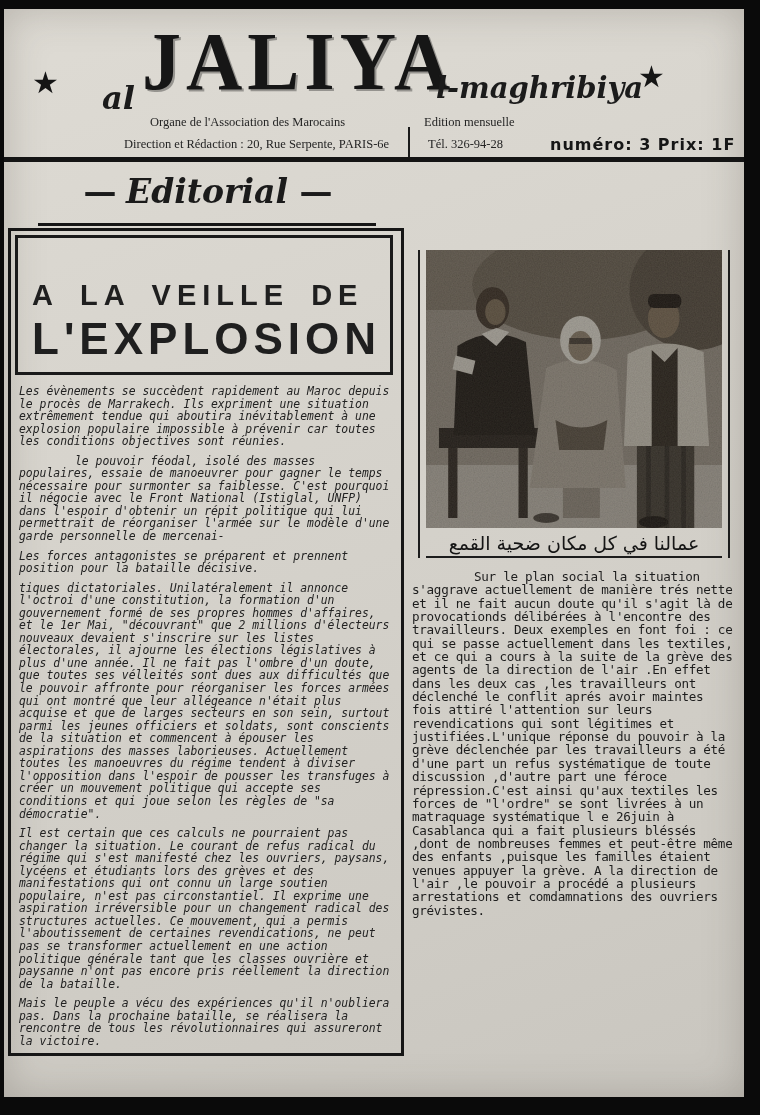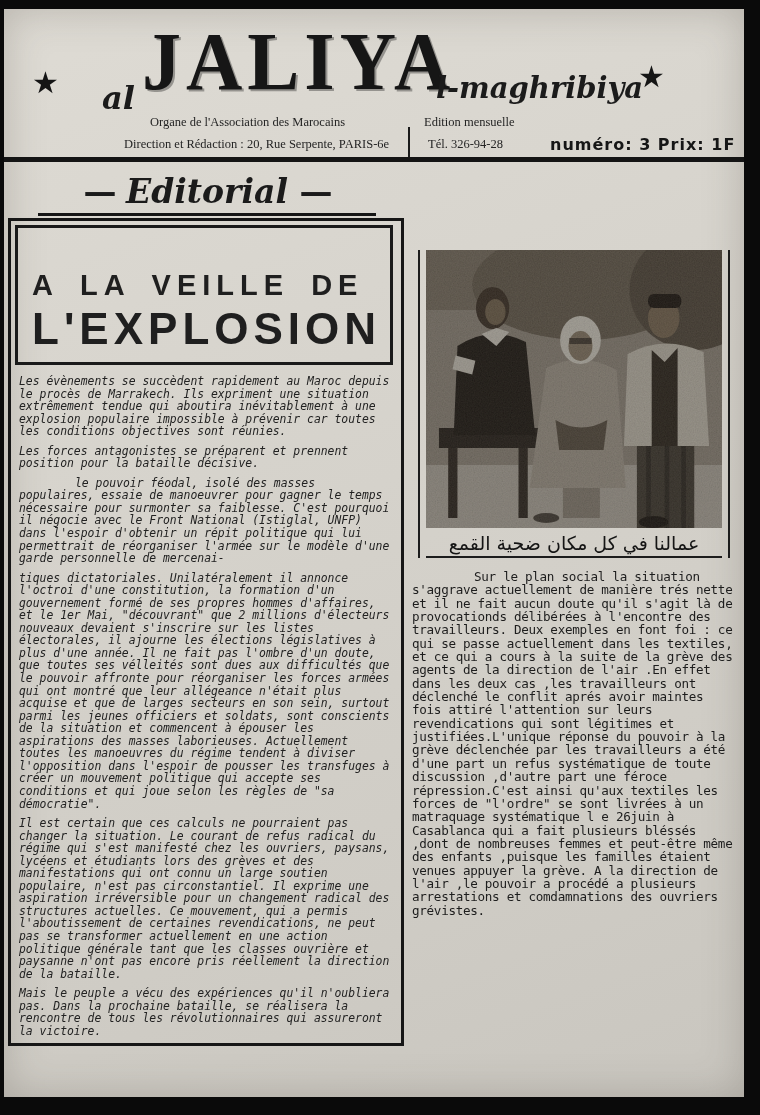"— Editorial —" .ed-script { padding-bottom: 2px -> 12px }
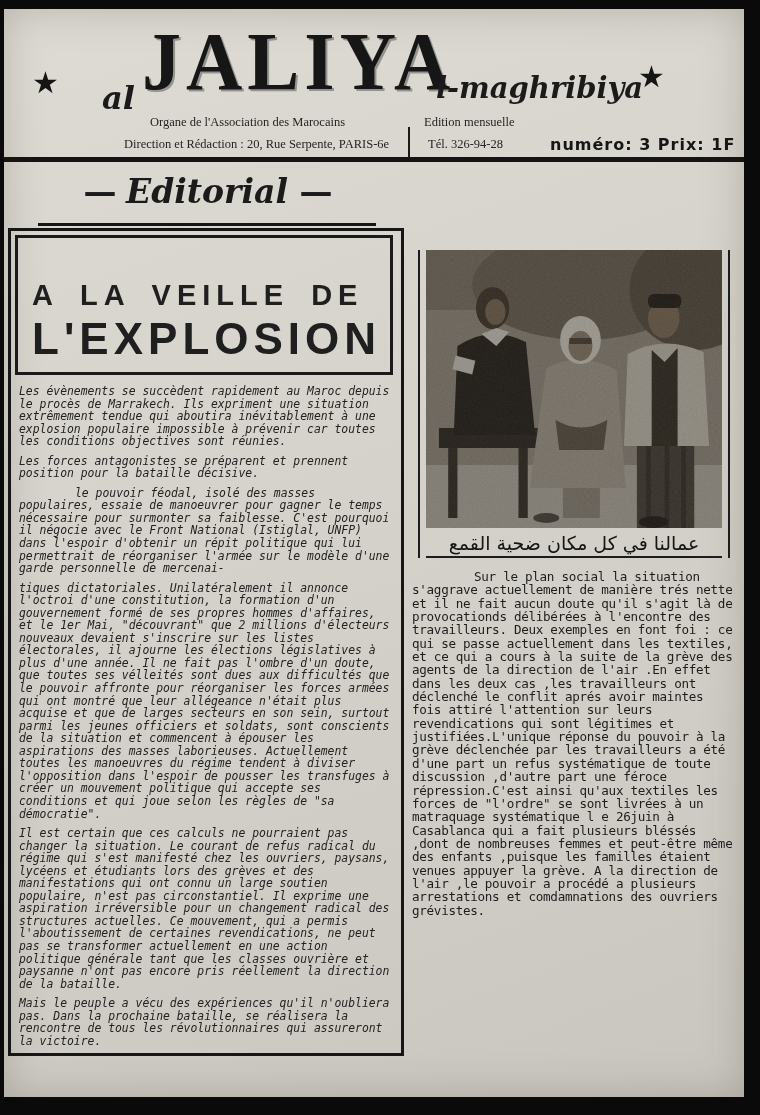"Les forces antagonistes se préparent" p.ed-par { order: before "le pouvoir féodal, isolé des" -> after "le pouvoir féodal, isolé des" }
